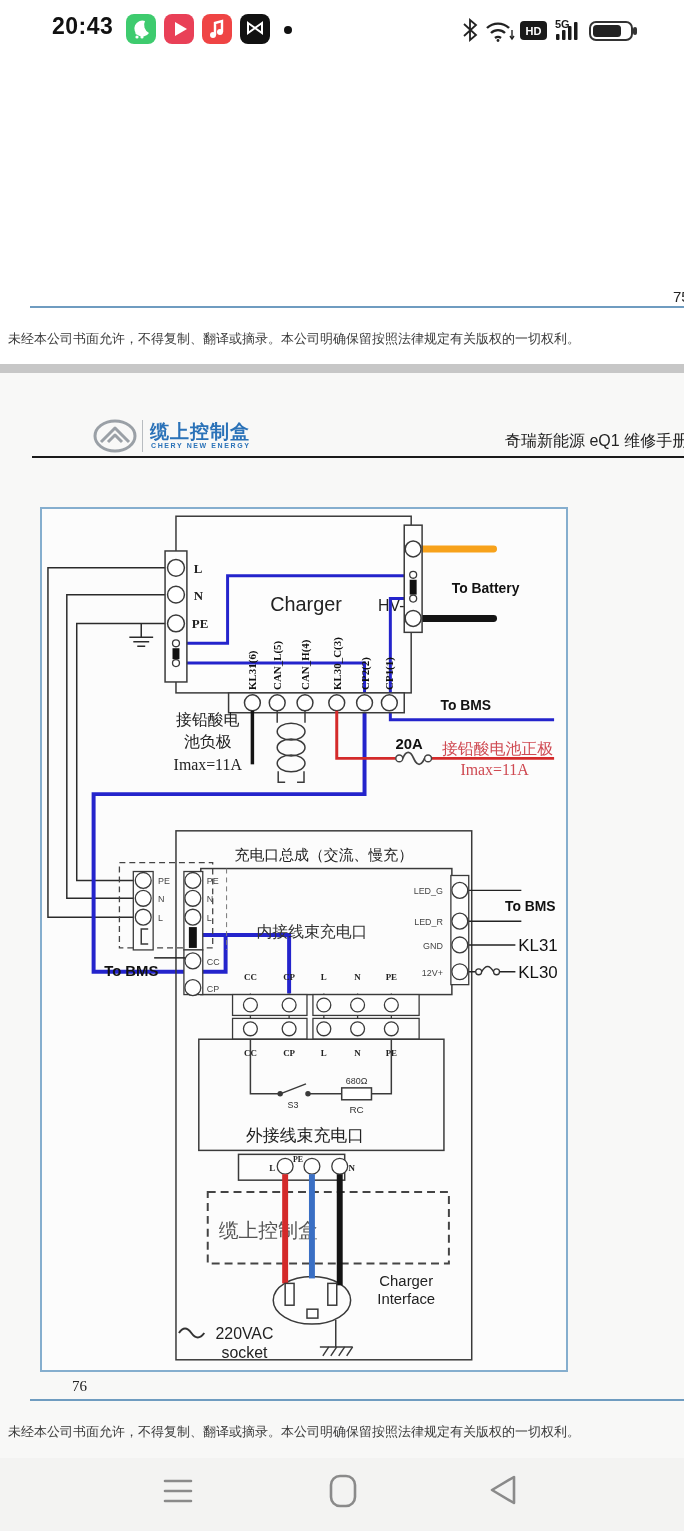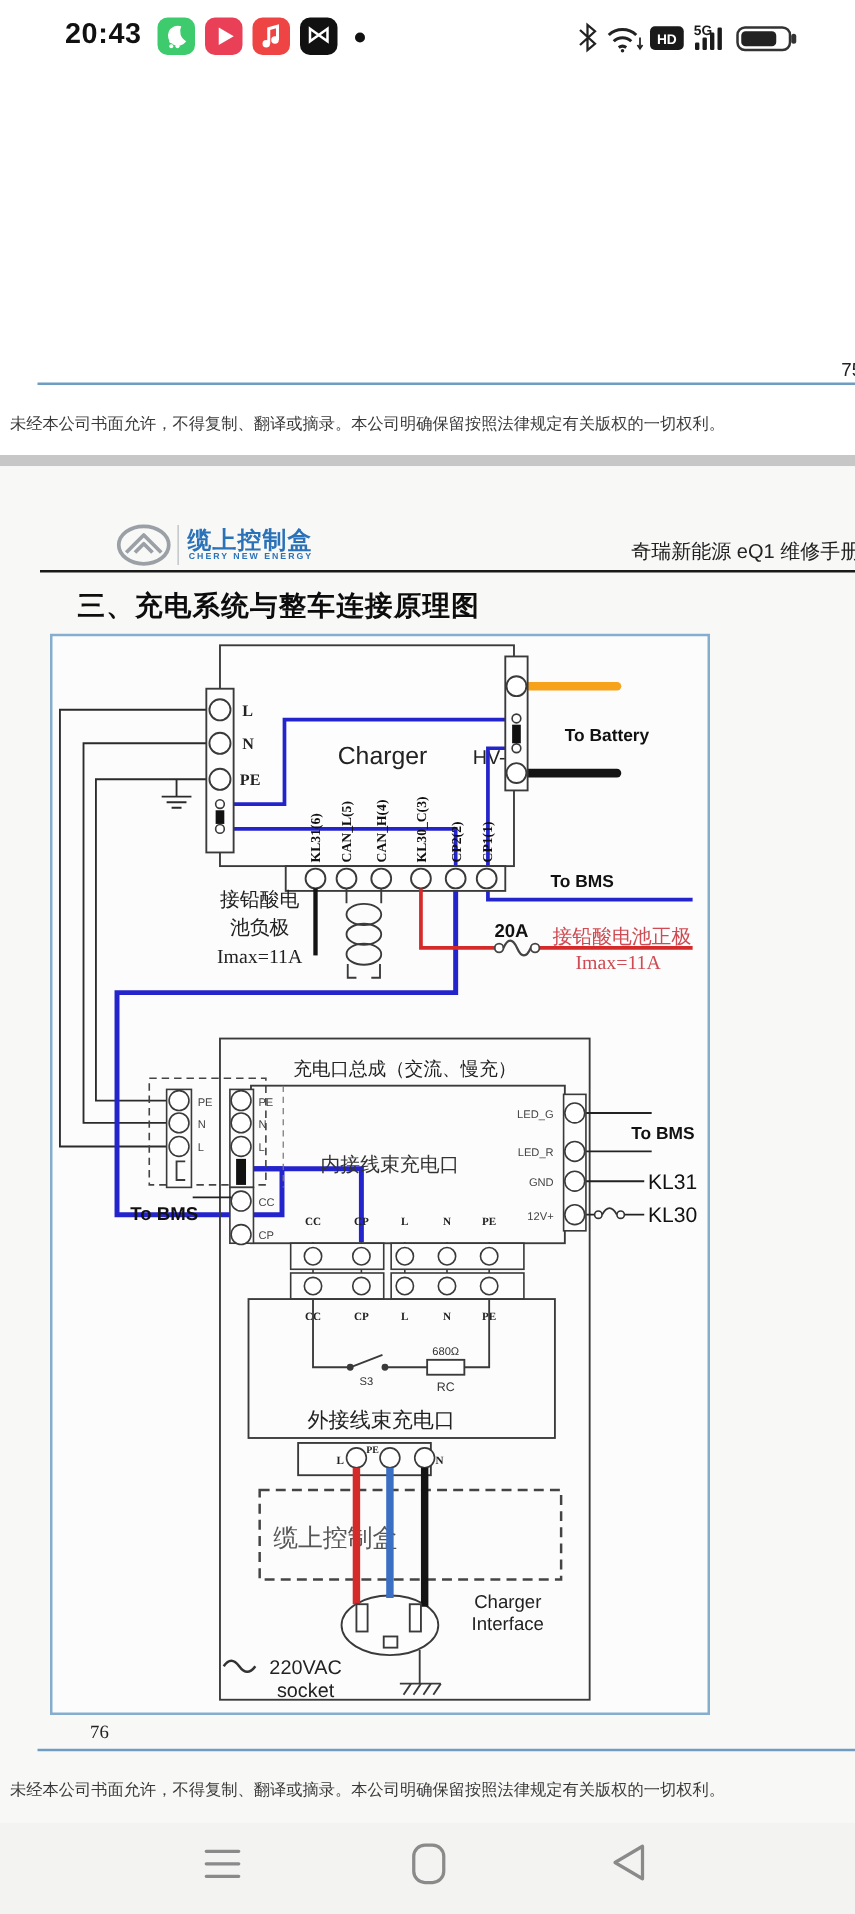"三、充电系统与整车连接原理图" div.abs { html: <div>三、充电系统与整车连接原理图</div> -> none }
